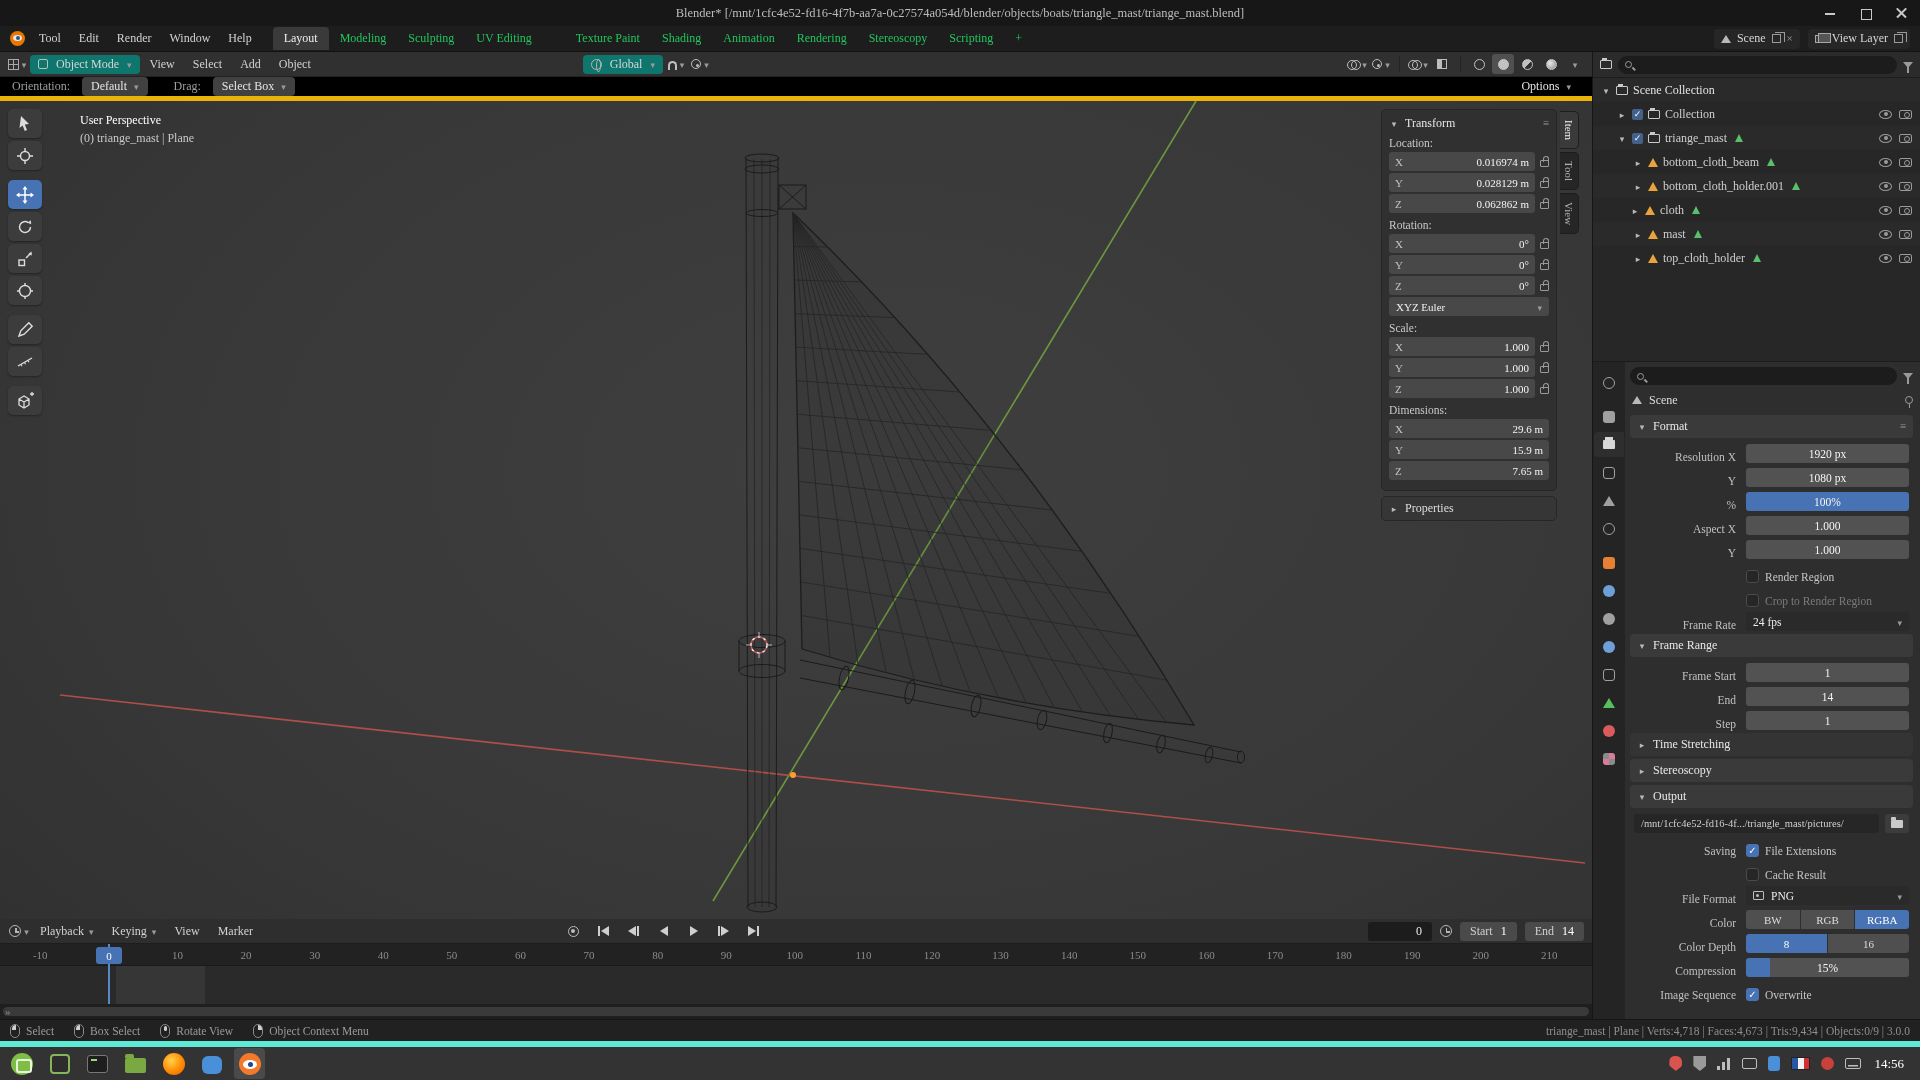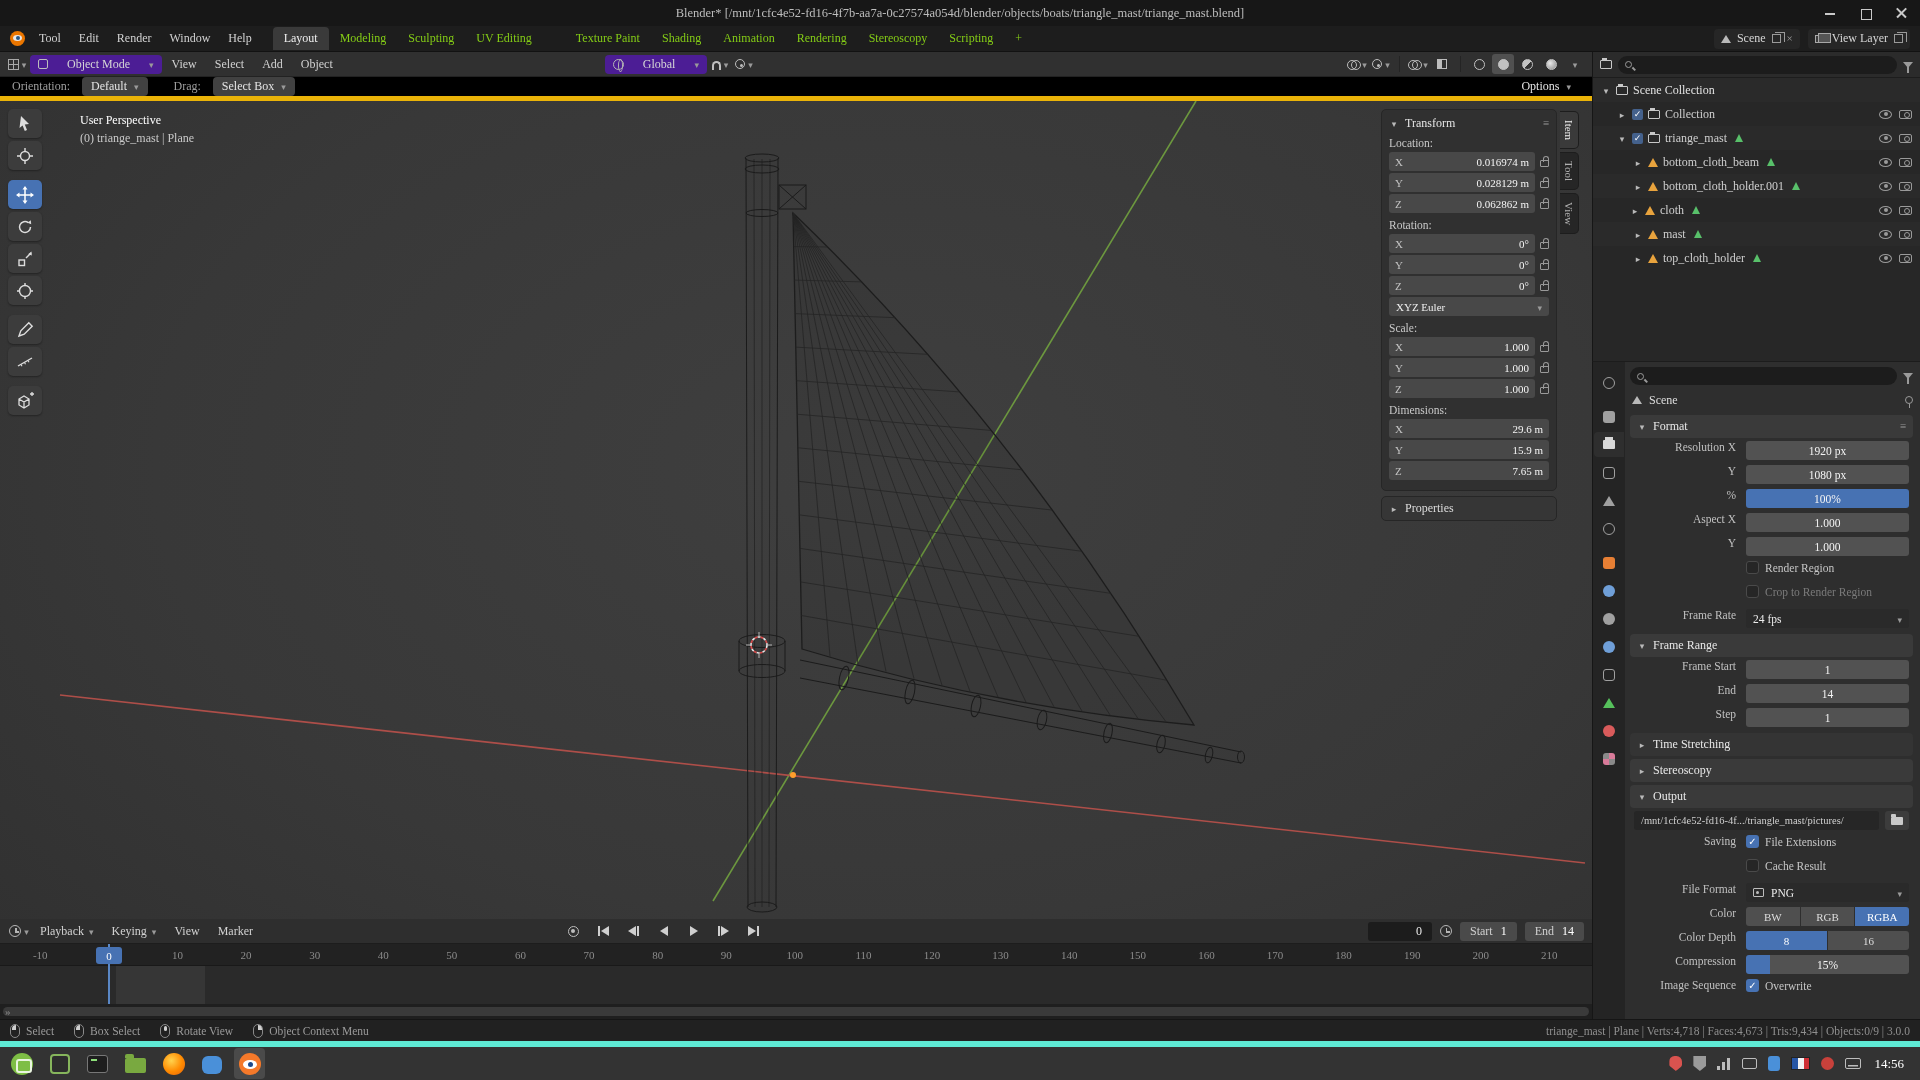"Modeling" .ws-tab { color: #84cc16 -> #22c55e }
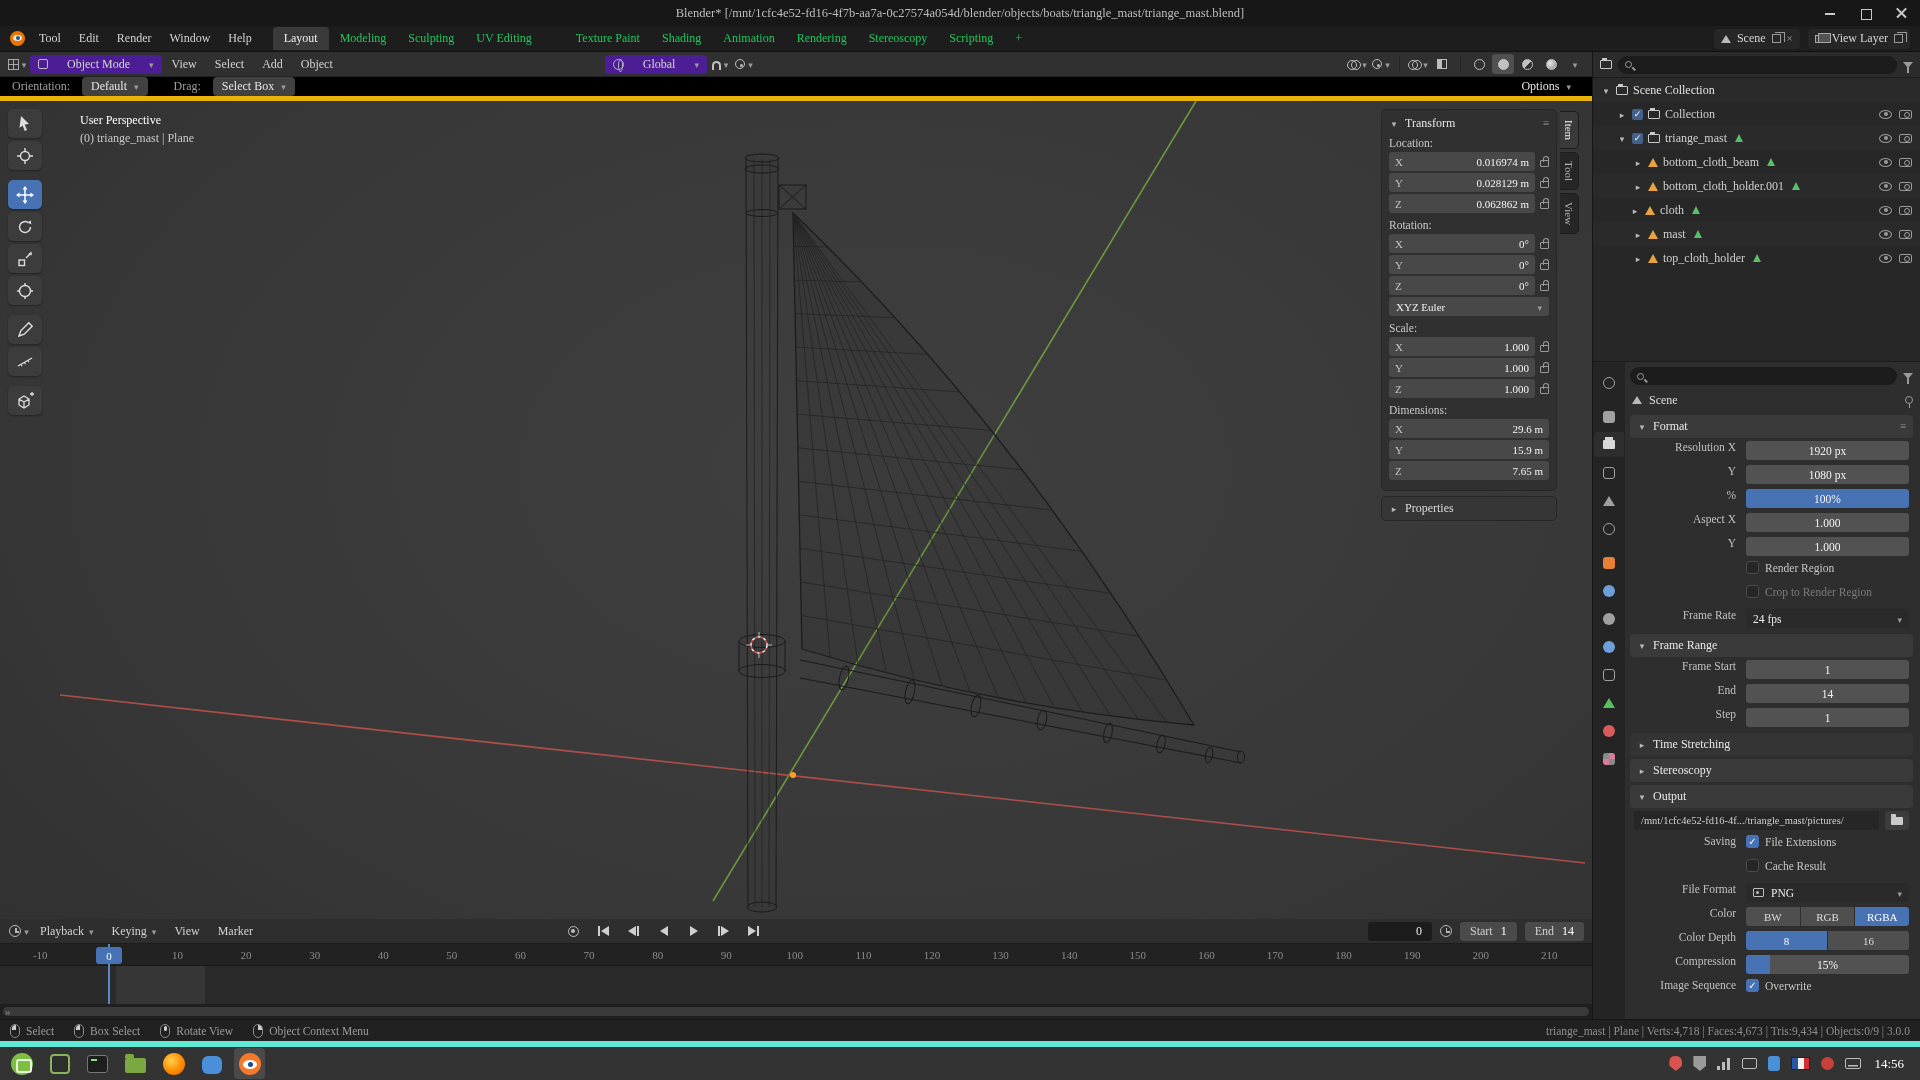"Object Mode" .dd { background: #4c1d95 -> #0f766e; gap: 19px -> 8px }
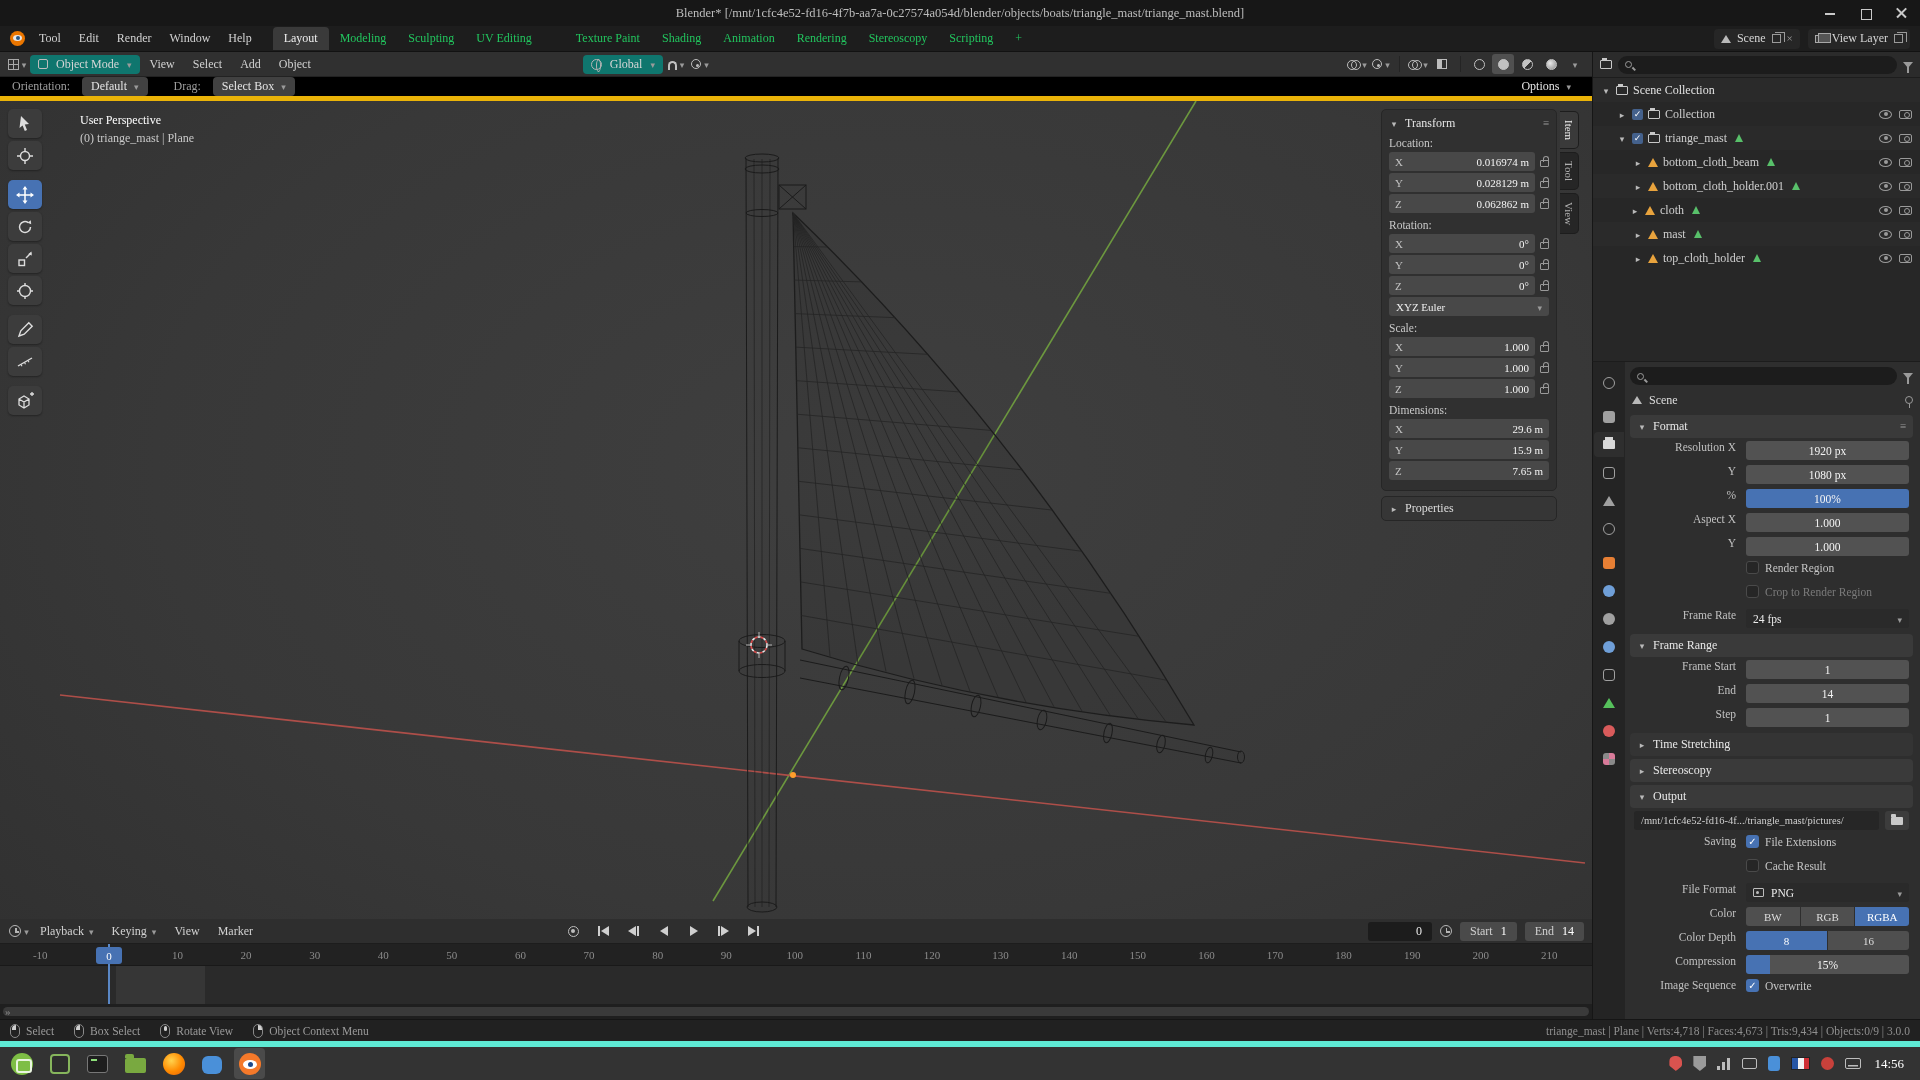"Resolution X" .prow { align-items: flex-start -> flex-end }
